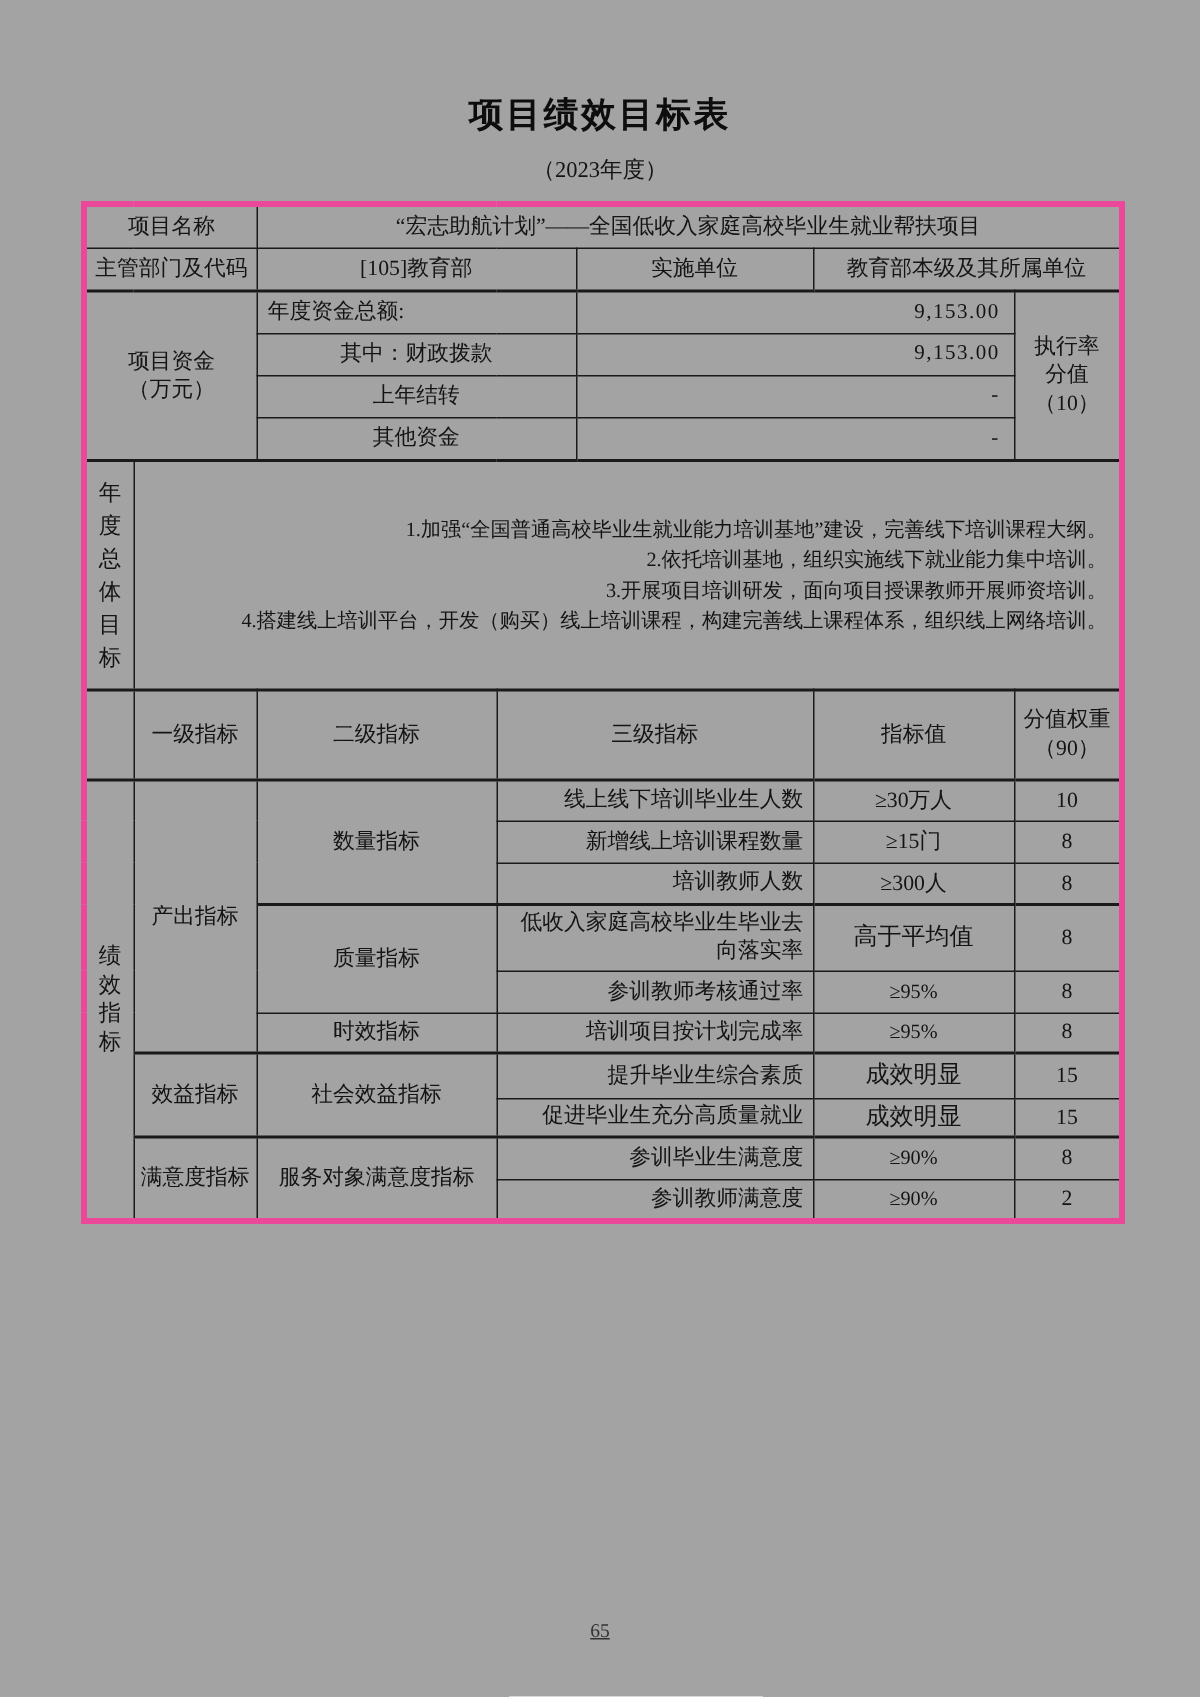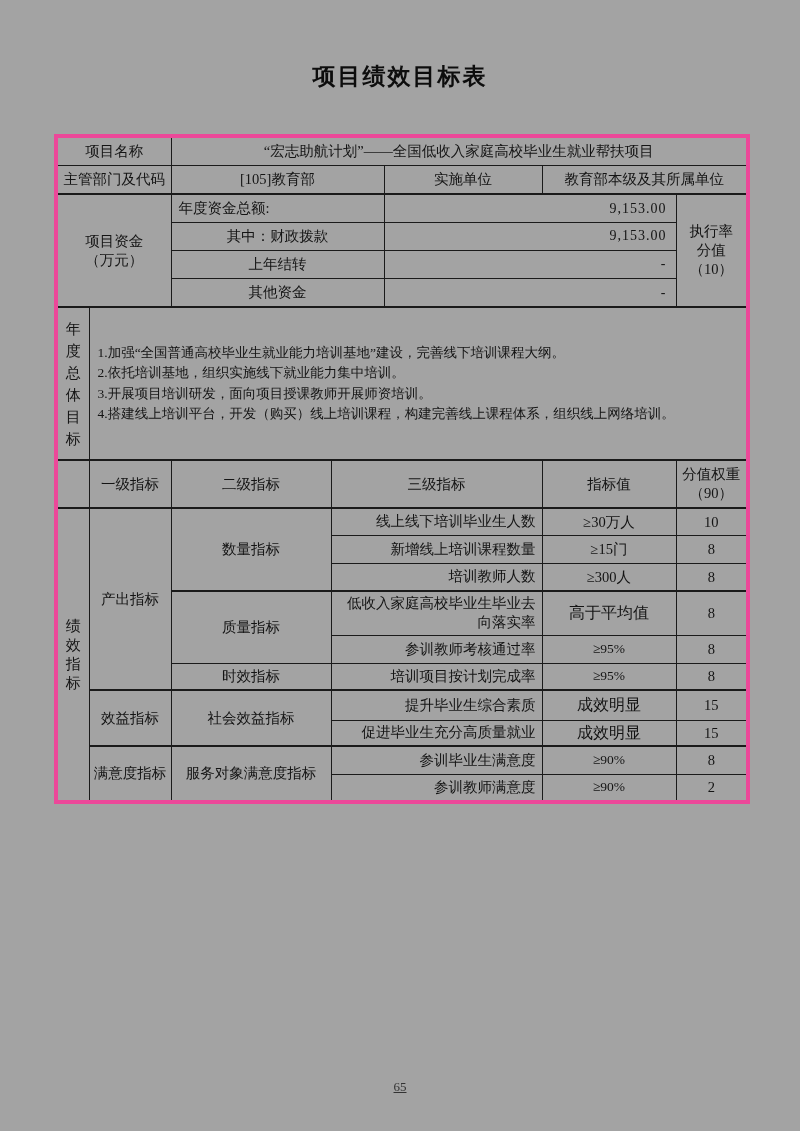"（2023年度）" div.doc-subtitle { html: none -> <div>（2023年度）</div> }
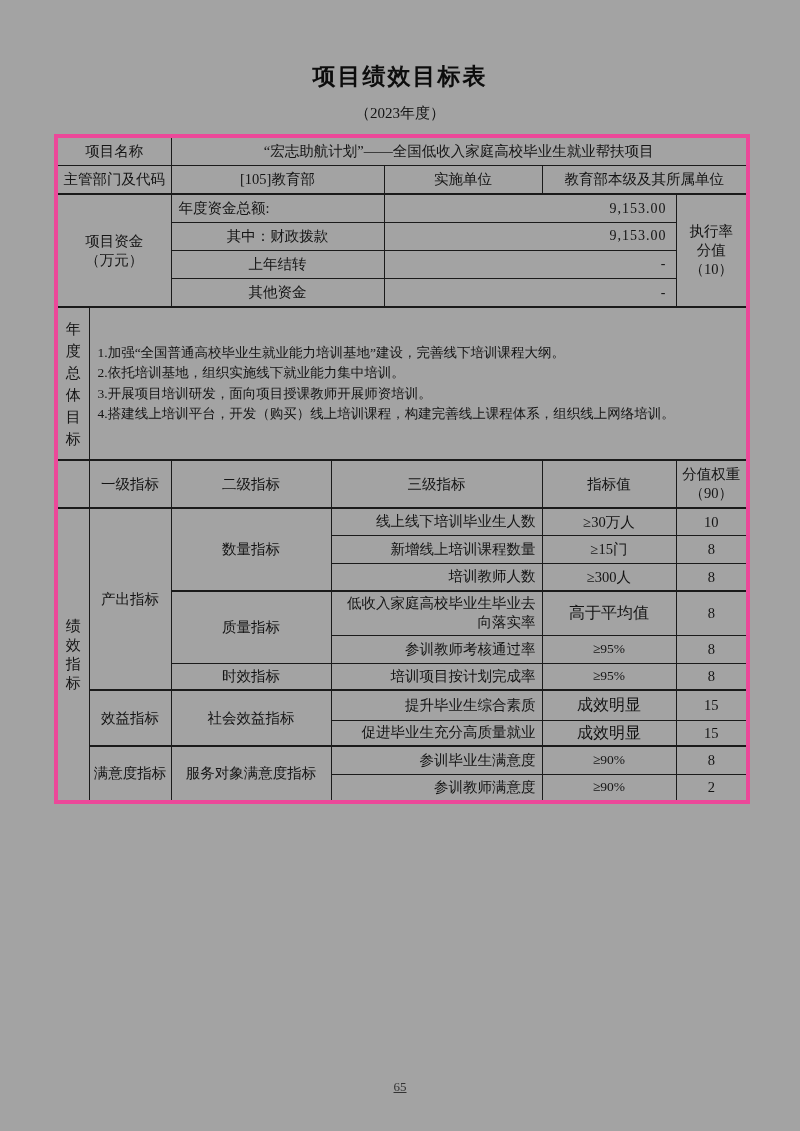"1.加强“全国普通高校毕业生就业能力培训基地”建设，完善线下培训课程大纲。" .goalcell { text-align: left -> right }
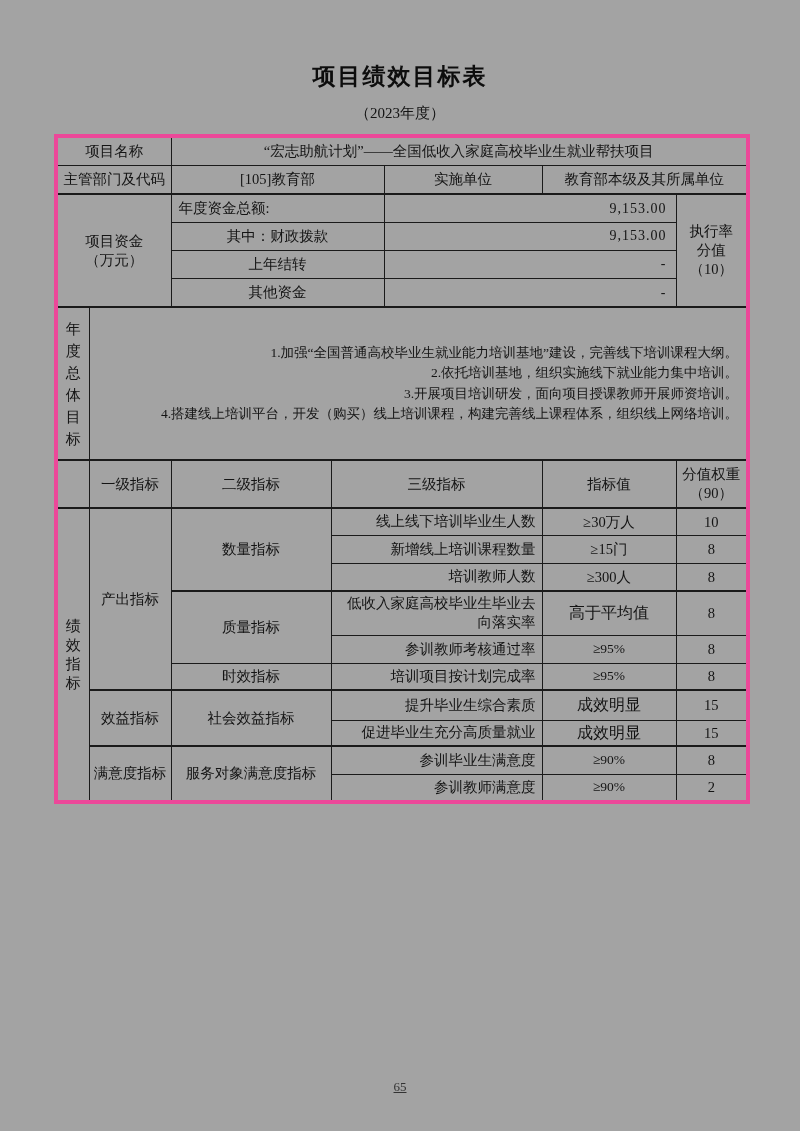"一级指标" tr { height: 48px -> 60px }
